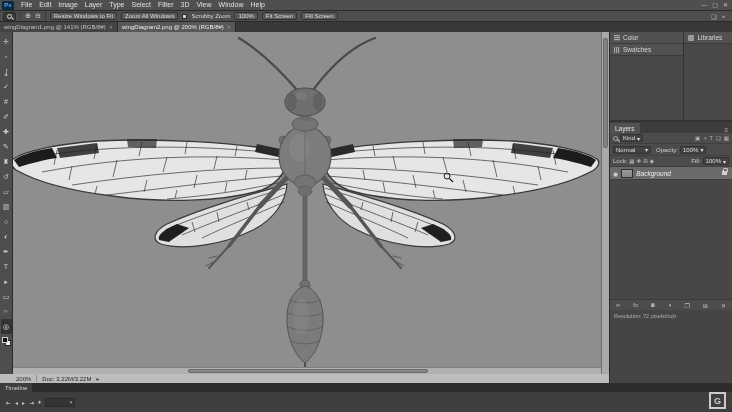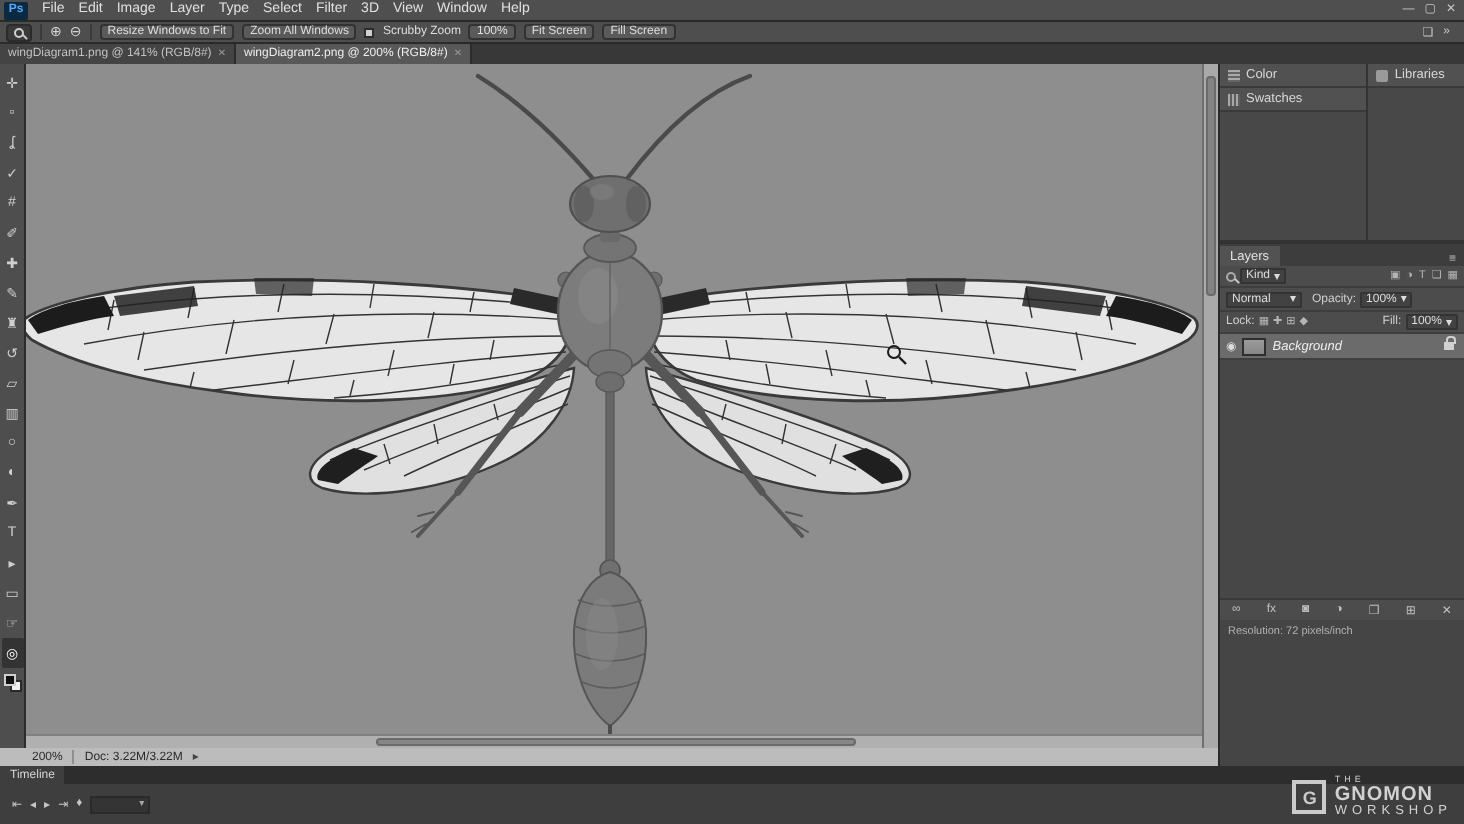"GNOMON" div.wm-text { html: <div> <span>THE</span> <span>GNOMON</span> <span>WORKSHOP</span> </div> -> none }
